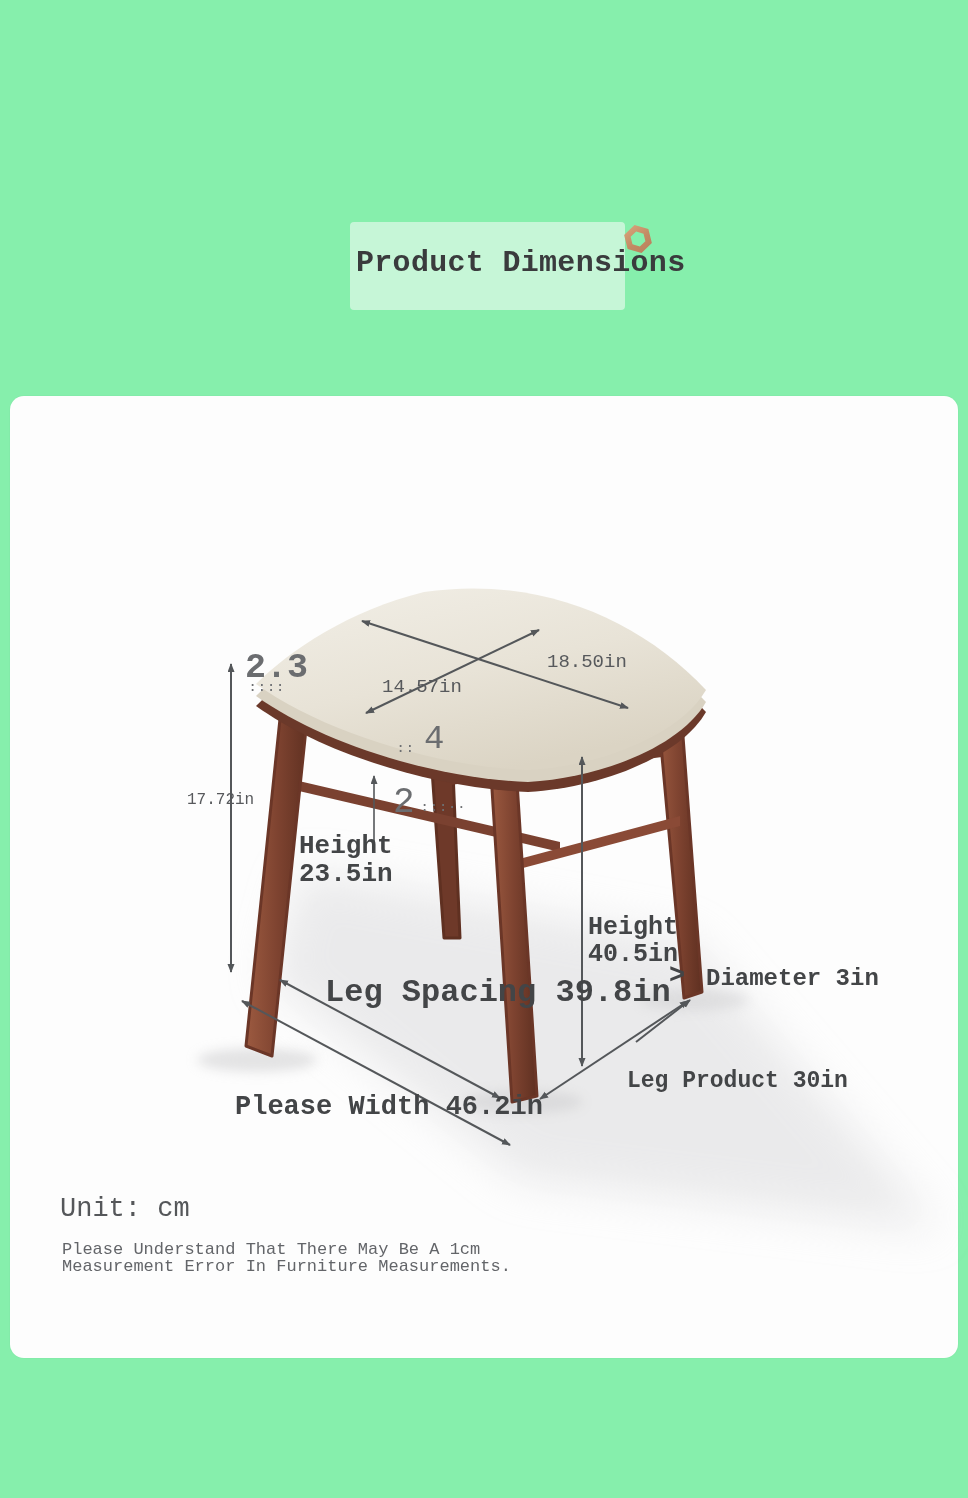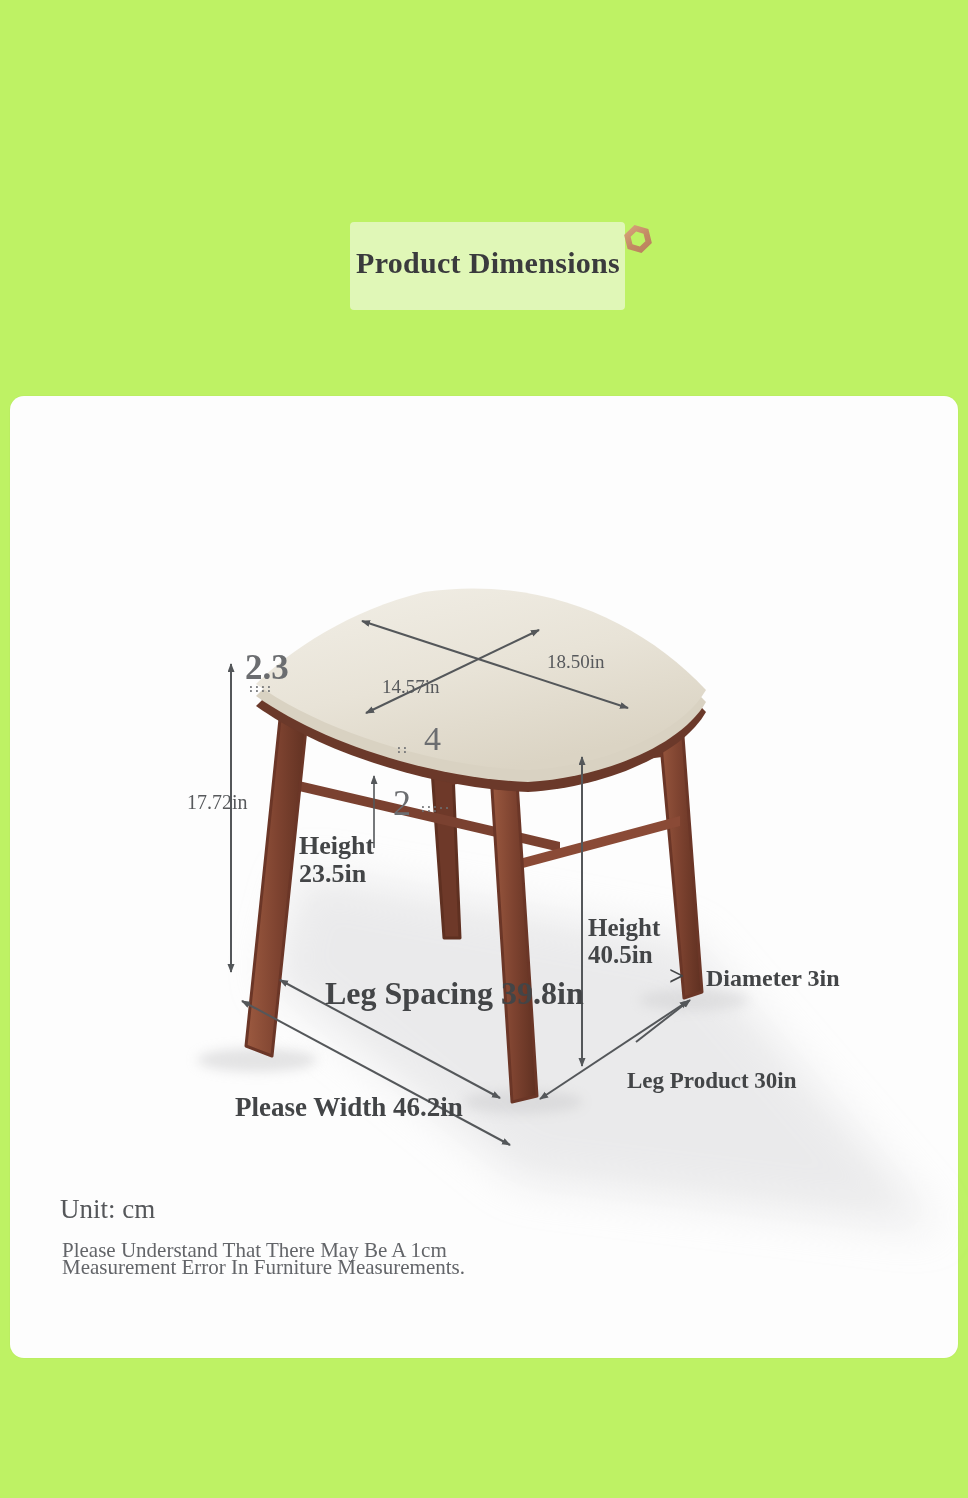"Product Dimensions" .canvas { background: #bef264 -> #86efac; font-family: Liberation Serif, serif -> Liberation Mono, monospace }
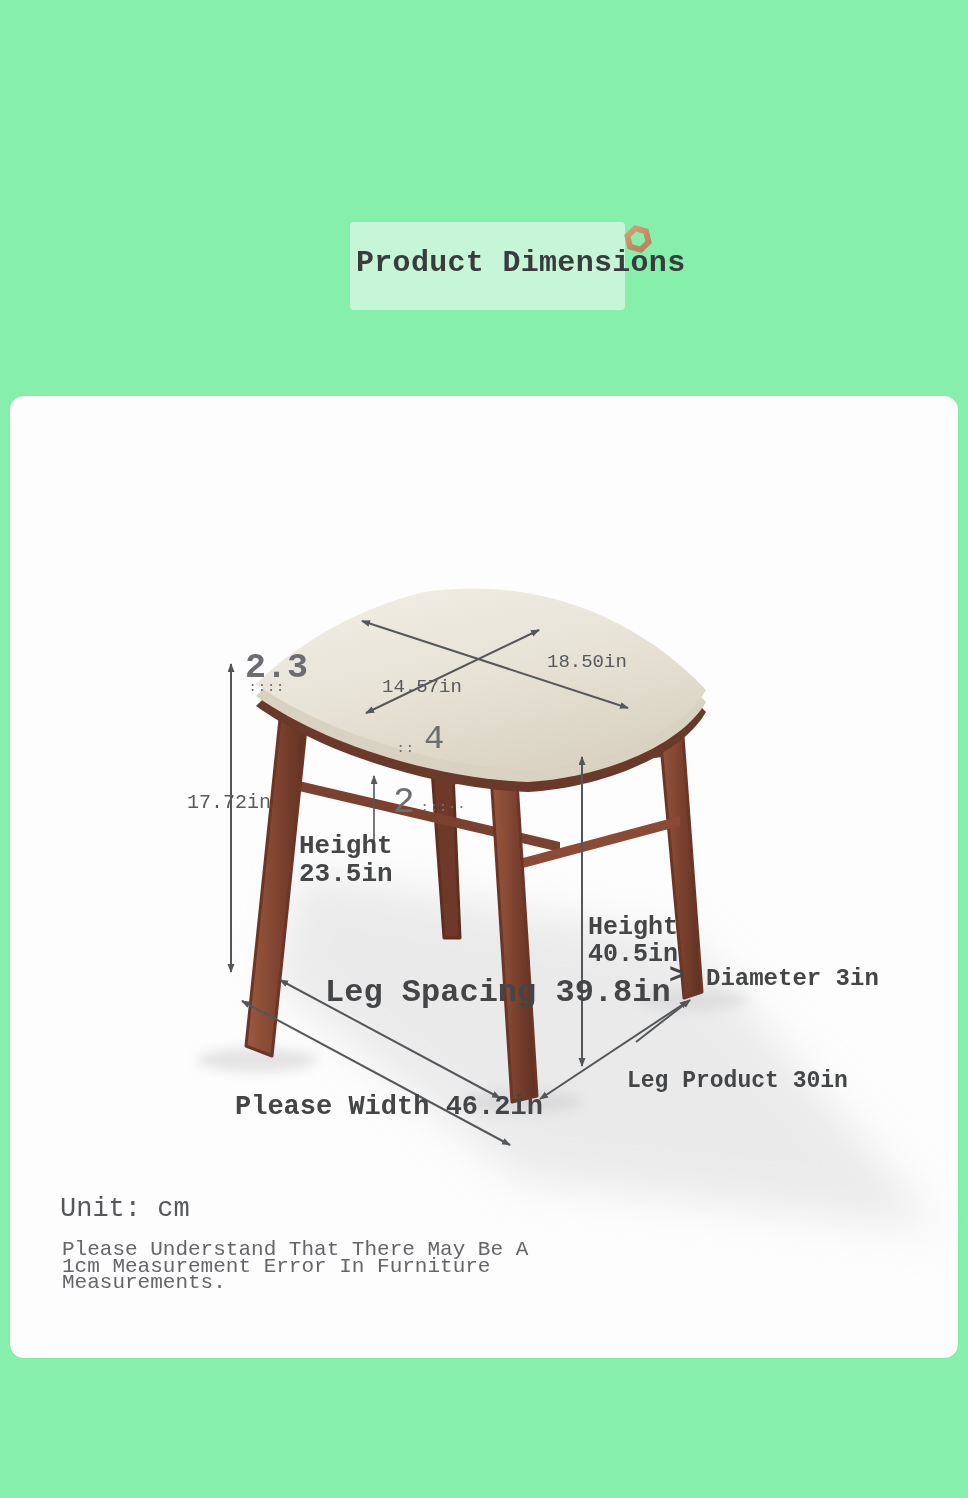"17.72in" .dim-sm { font-size: 20px -> 16px }
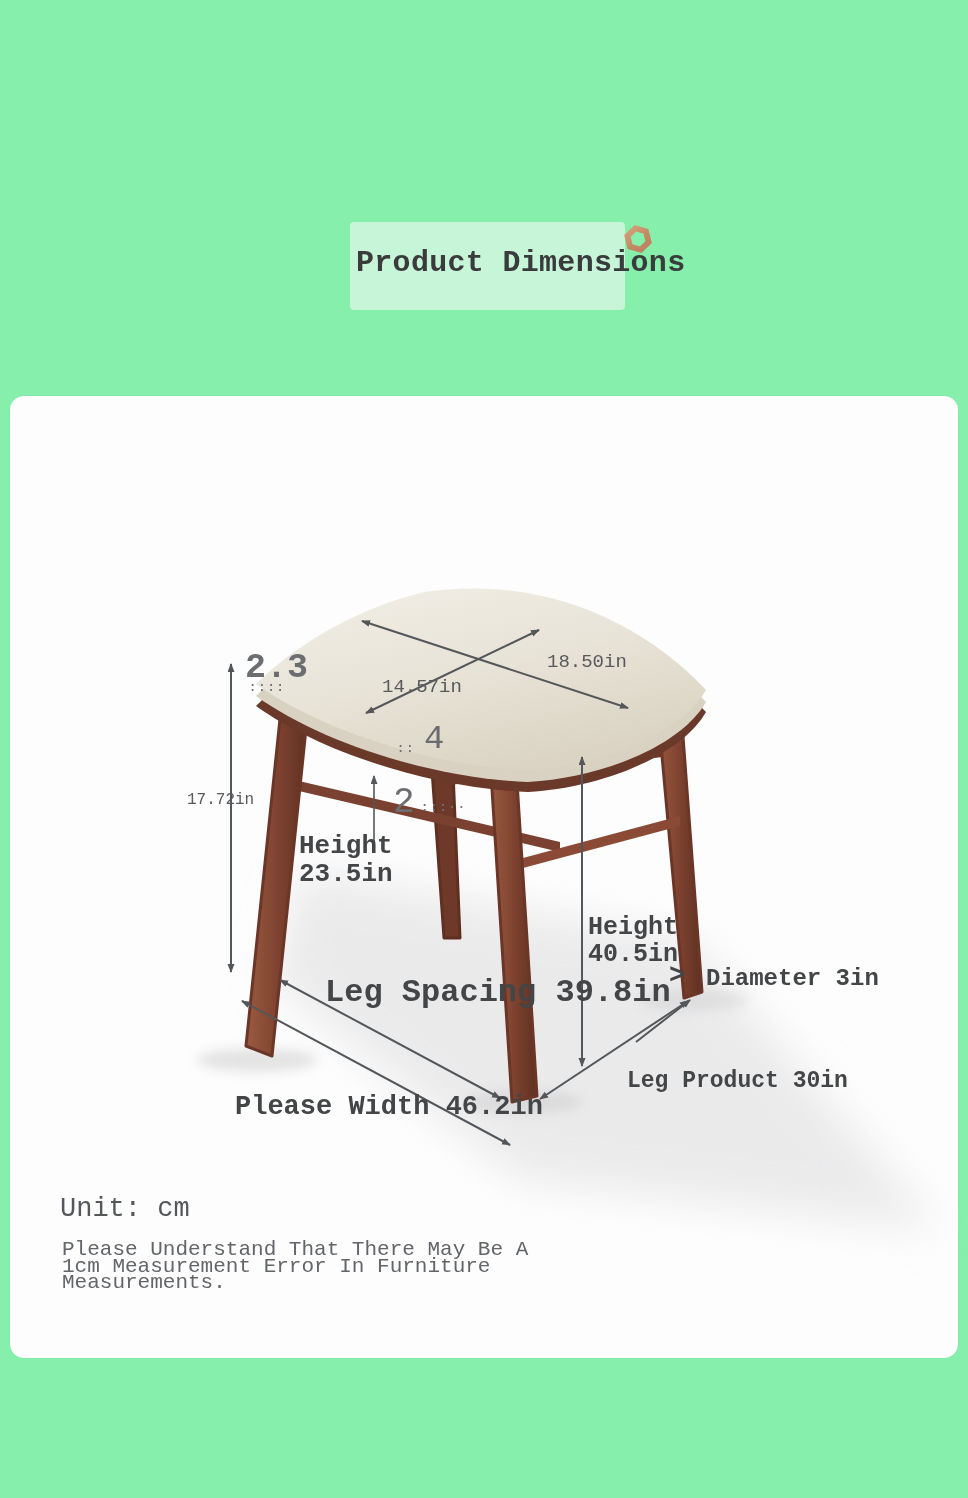"Please Understand That There May" .disclaimer { font-size: 21px -> 17px }
